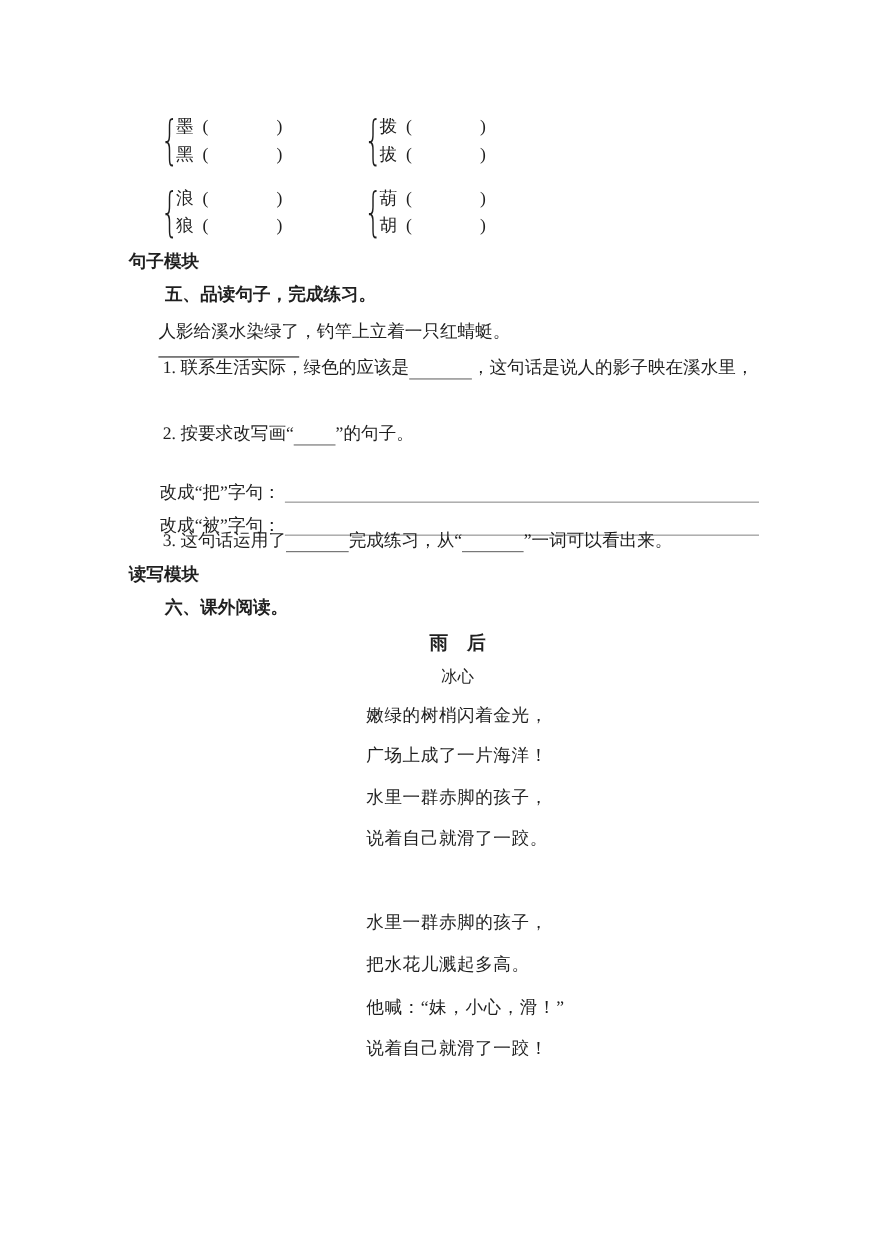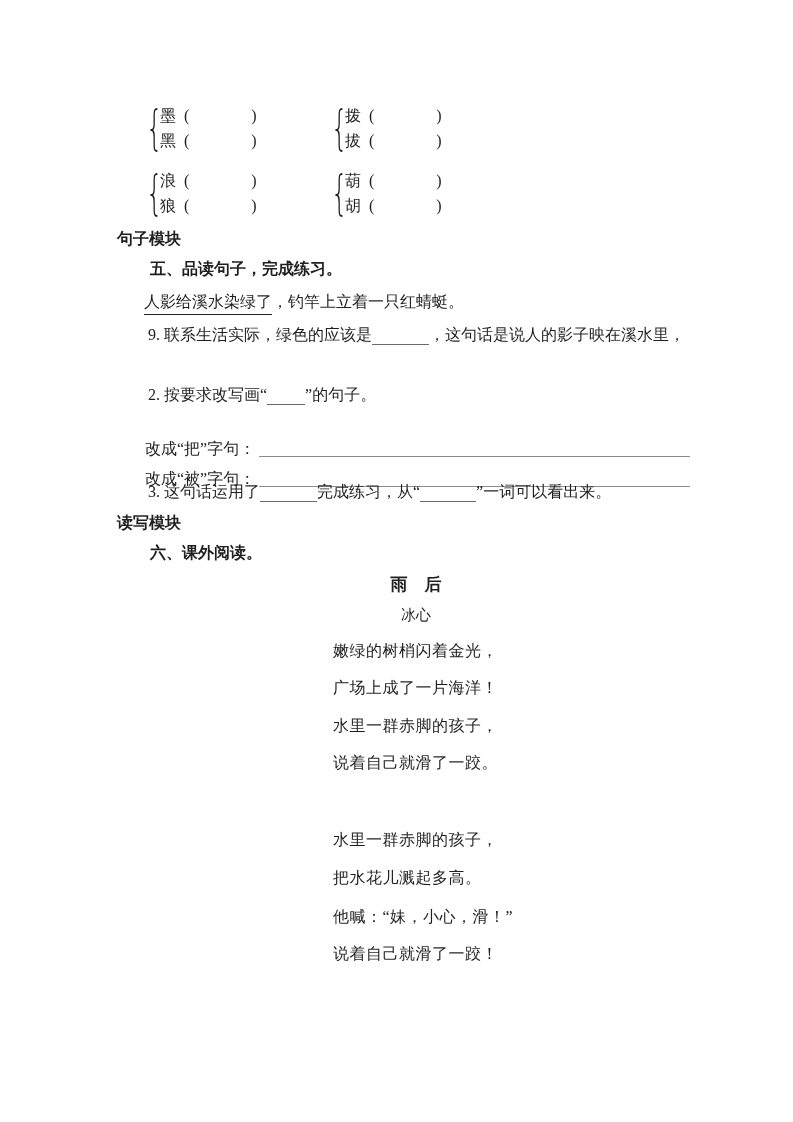"人影给溪水染绿了" .ul { padding-bottom: 4px -> 14px }
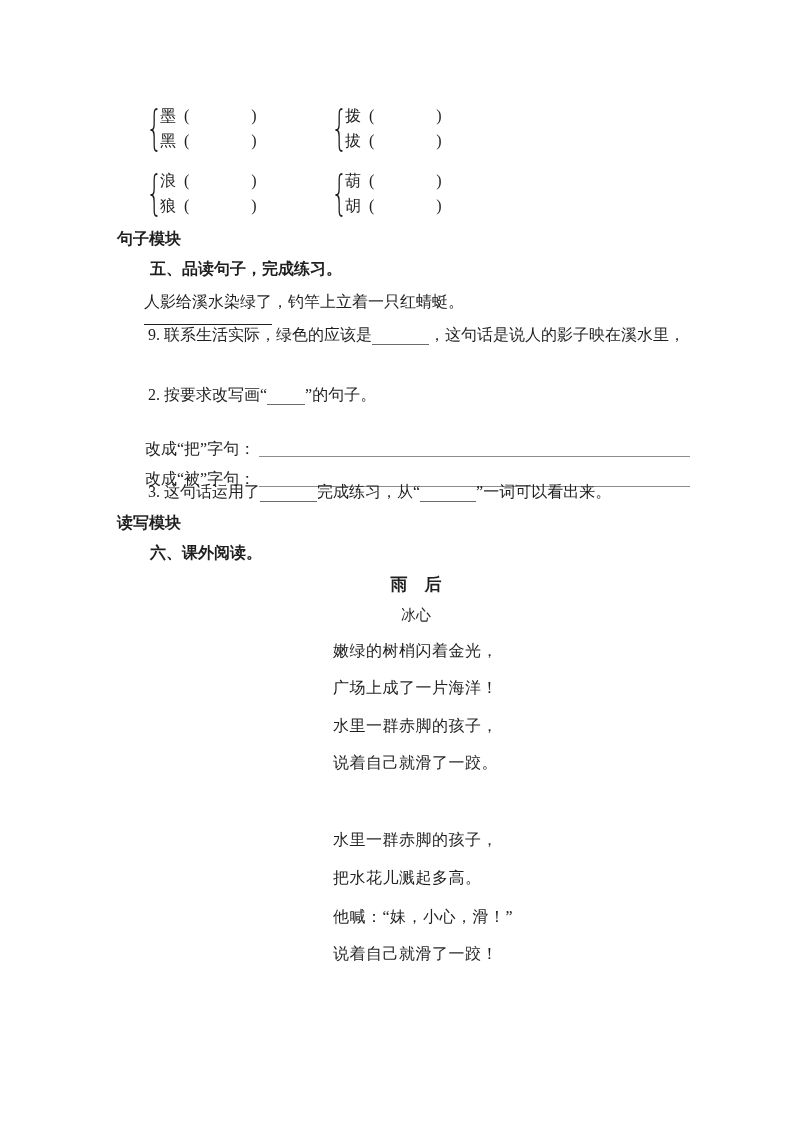"9. 联系生活实际，绿色的应该是" span { text: 9 -> 1 }
